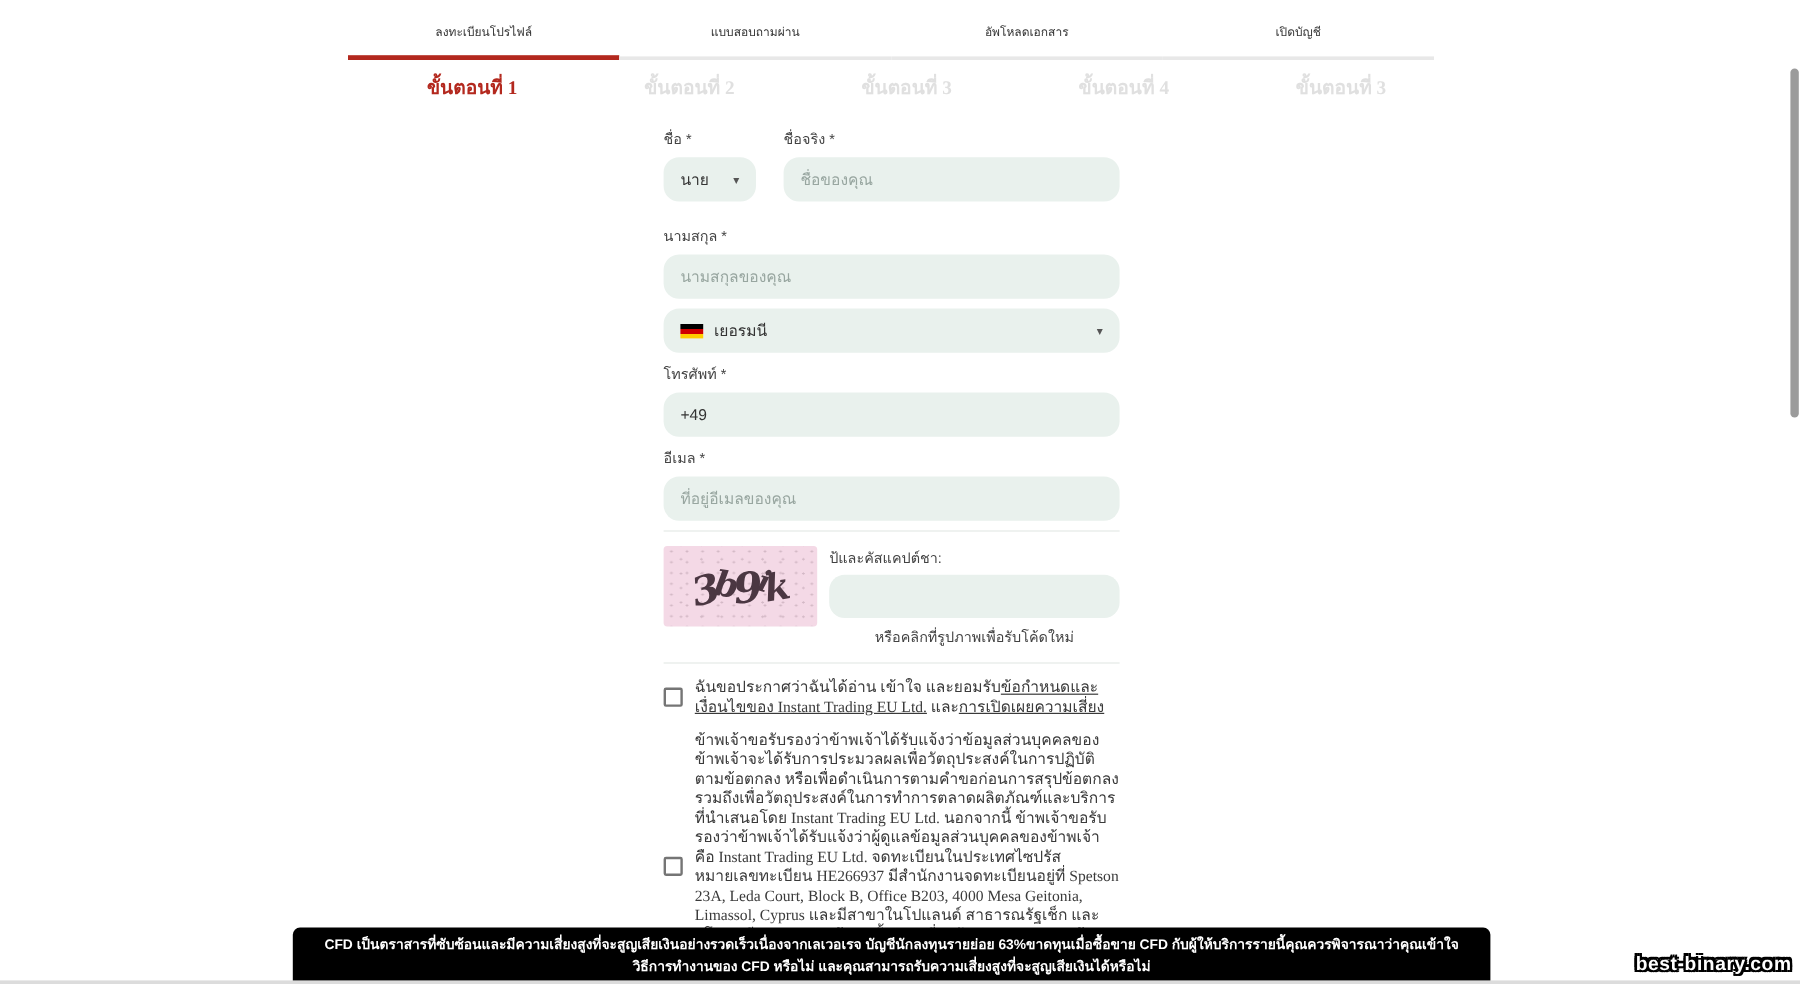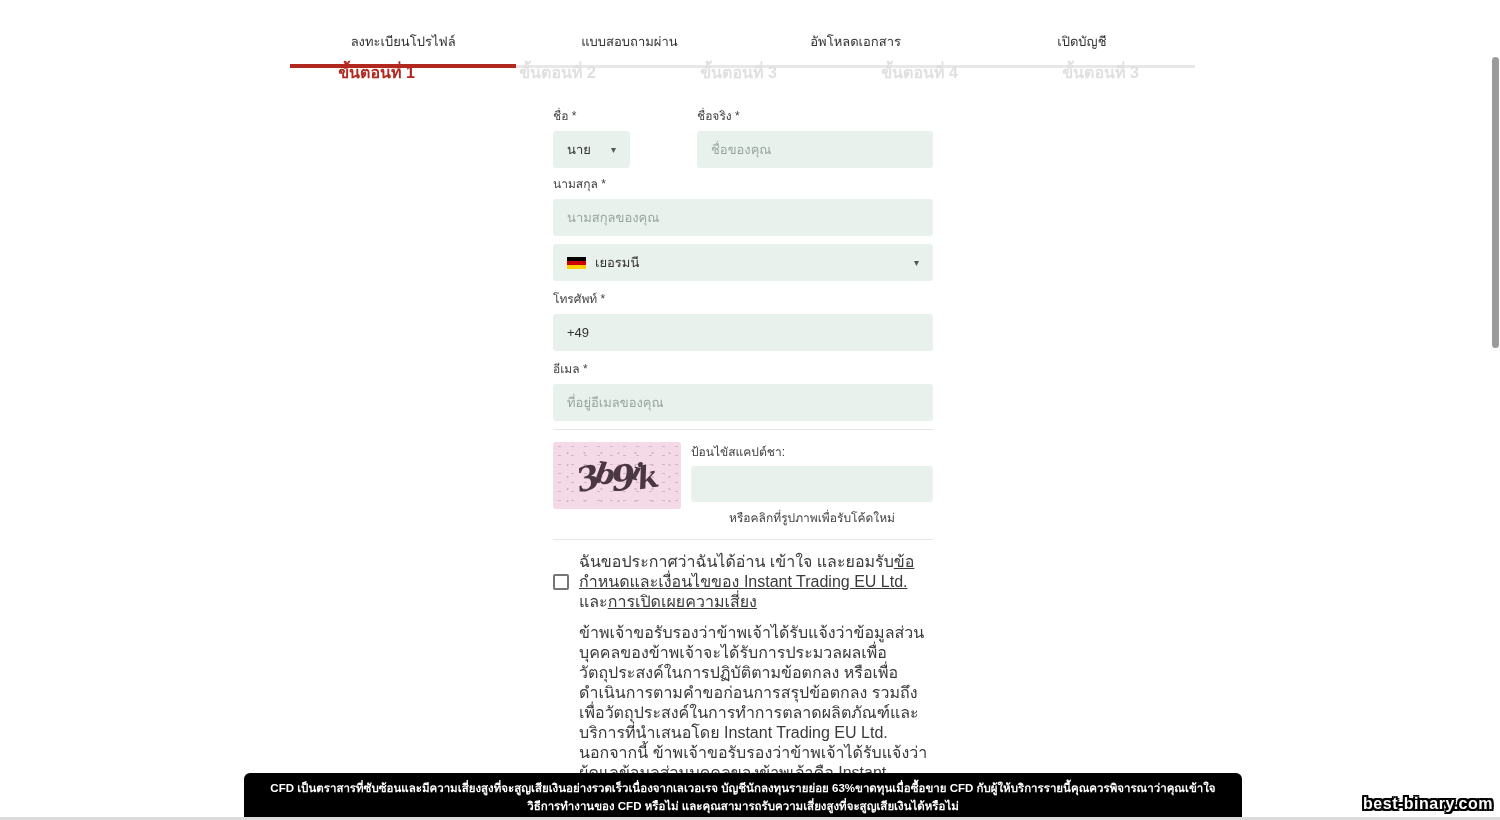"ลงทะเบียนโปรไฟล์" .tab { font-size: 13px -> 10px; padding: 31px 4px 13px -> 19px 4px 13px }
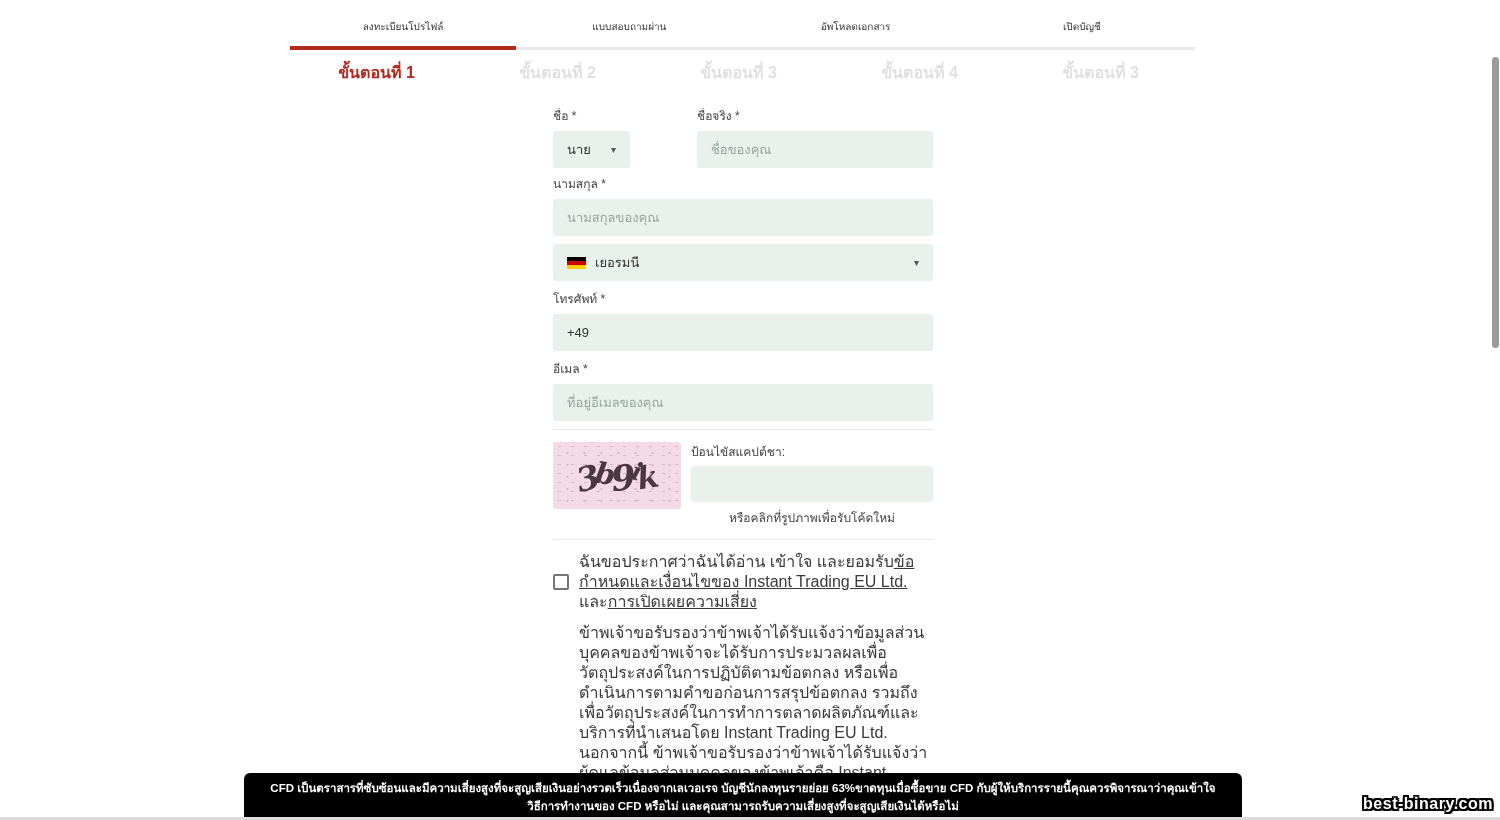"ขั้นตอนที่ 1" .steps { font-family: none -> Liberation Serif, serif; left: 286px -> 303px }
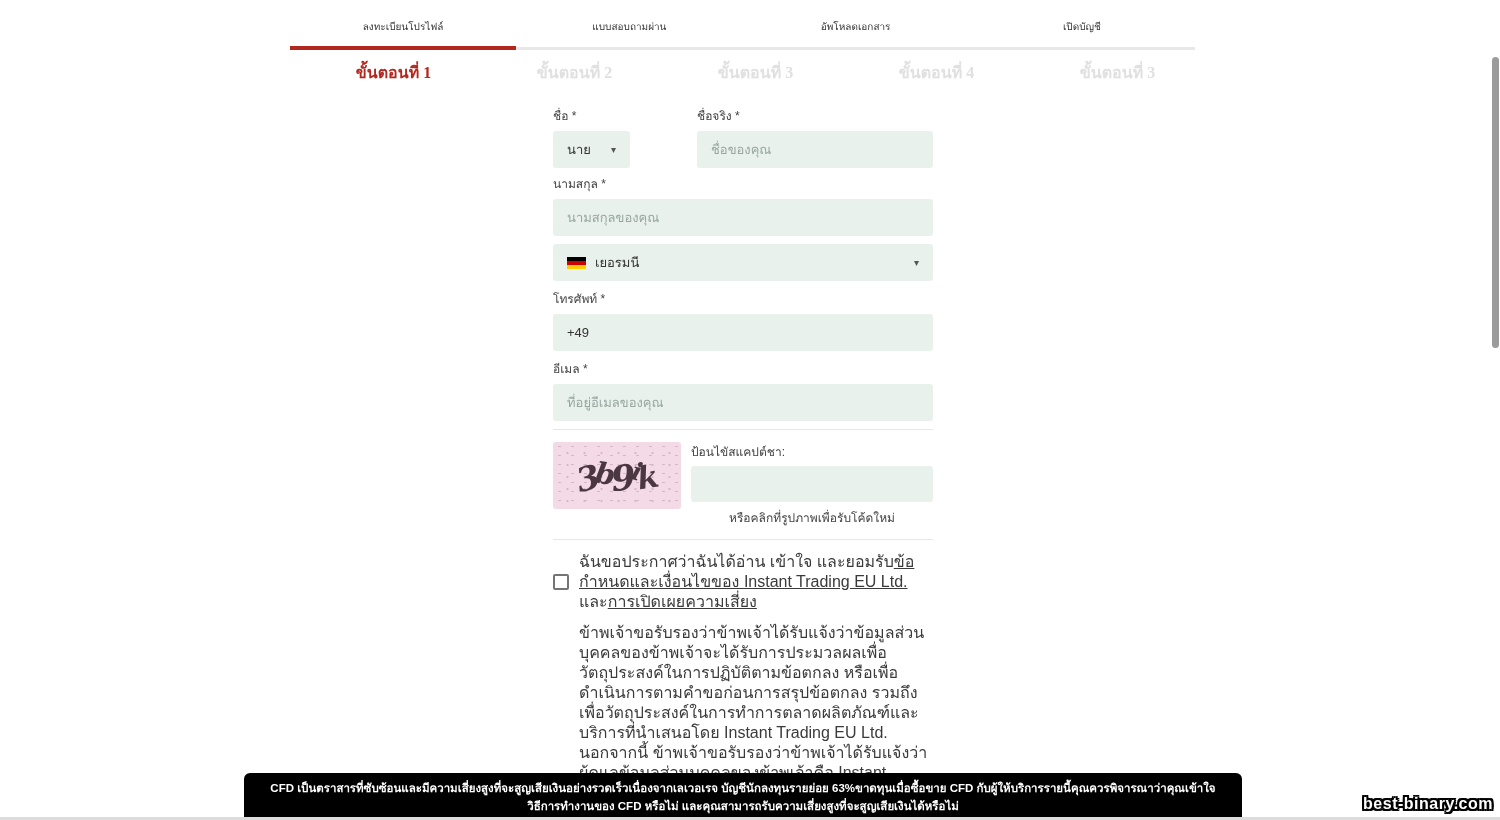"ชื่อ *" .row { gap: 44px -> none; margin-bottom: 6px -> 19px }
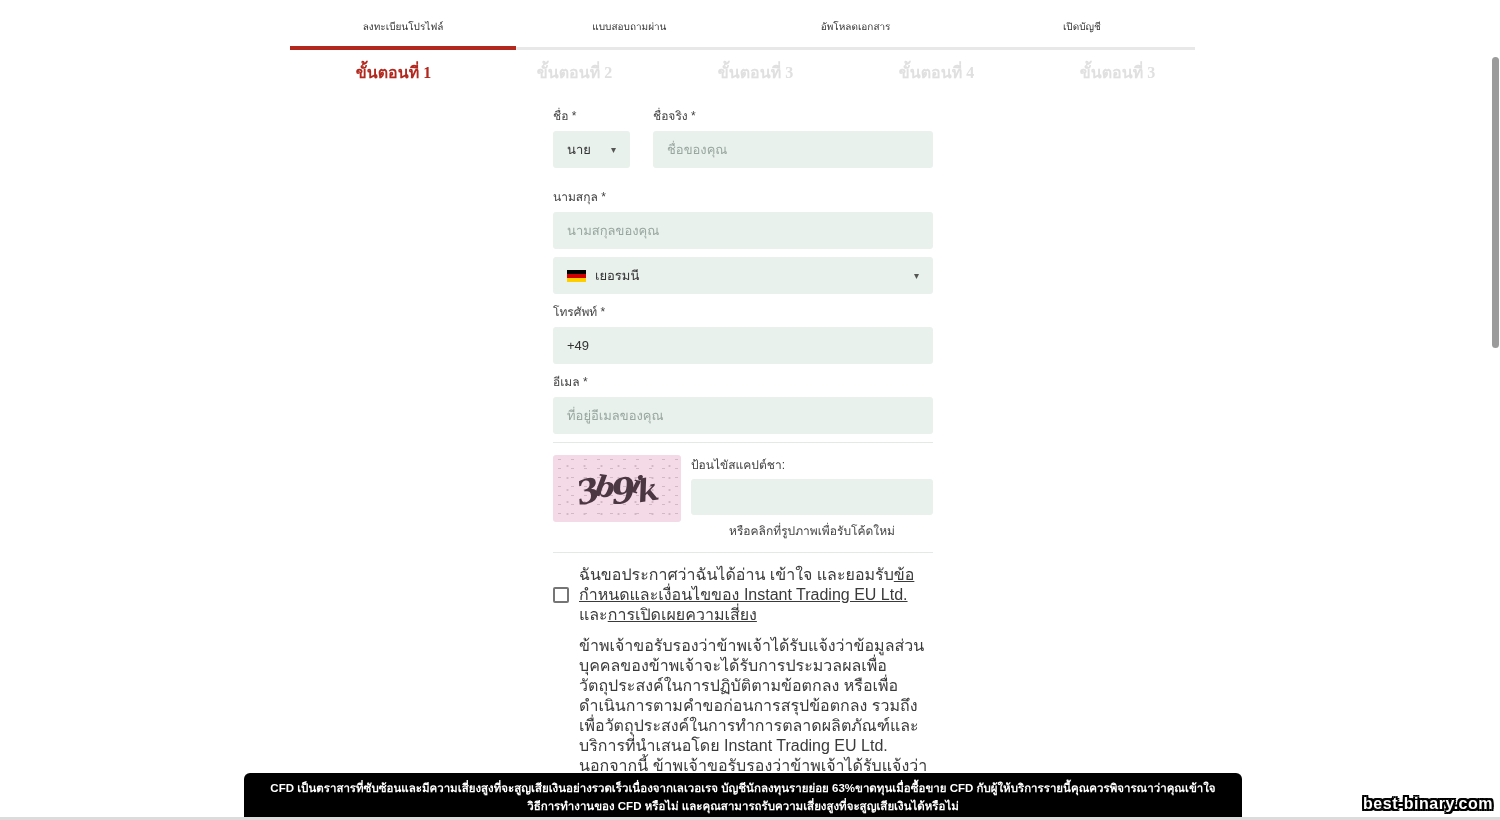"นาย" .fieldbox, .input { border-radius: 3px -> 13px }
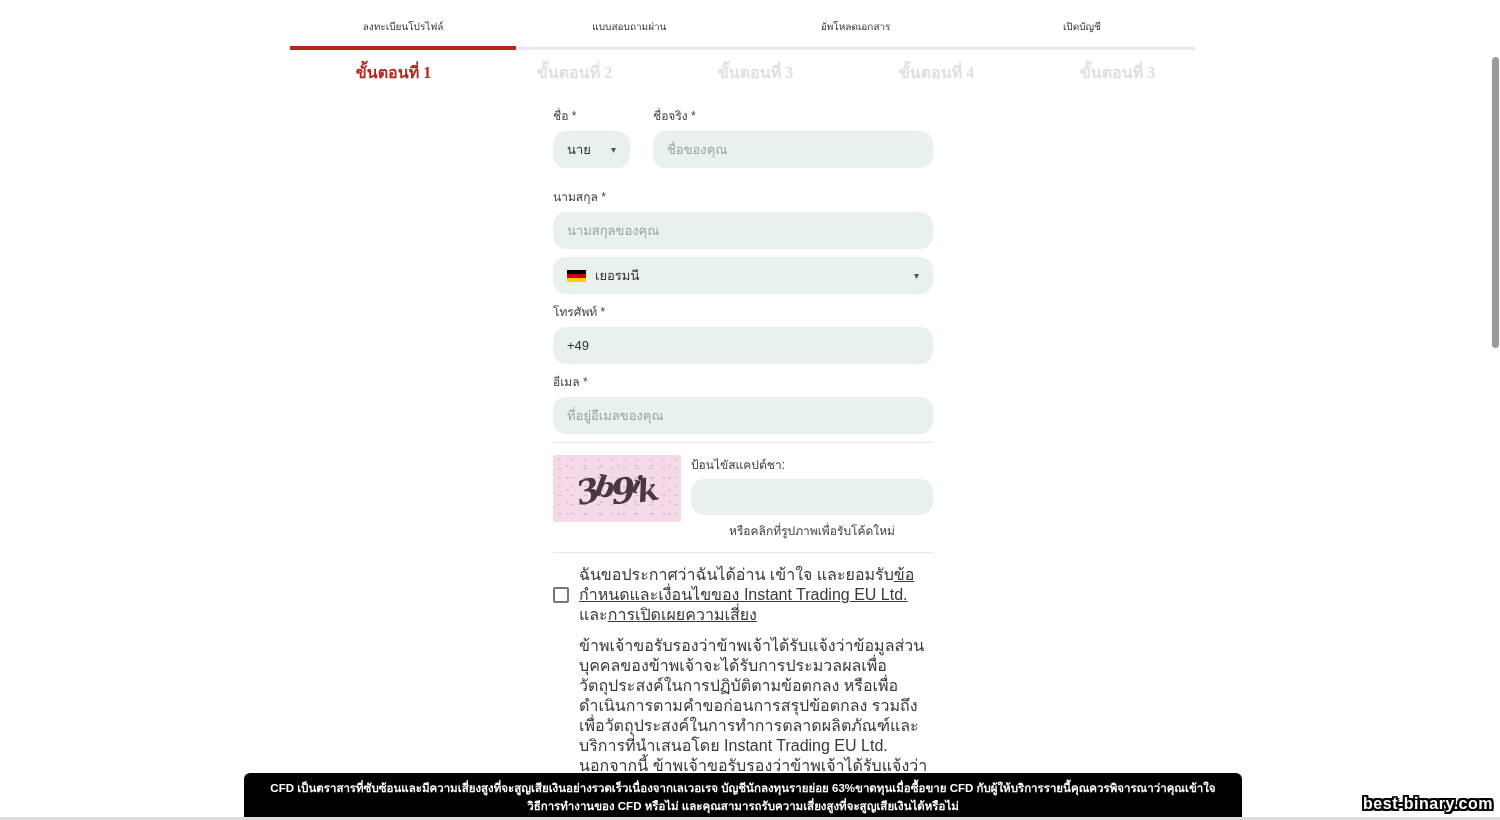"ป้อนไขัสแคปต์ชา:" div.captcha-label { text: ป้อนไขัสแคปต์ชา -> ป้และคัสแคปต์ชา }
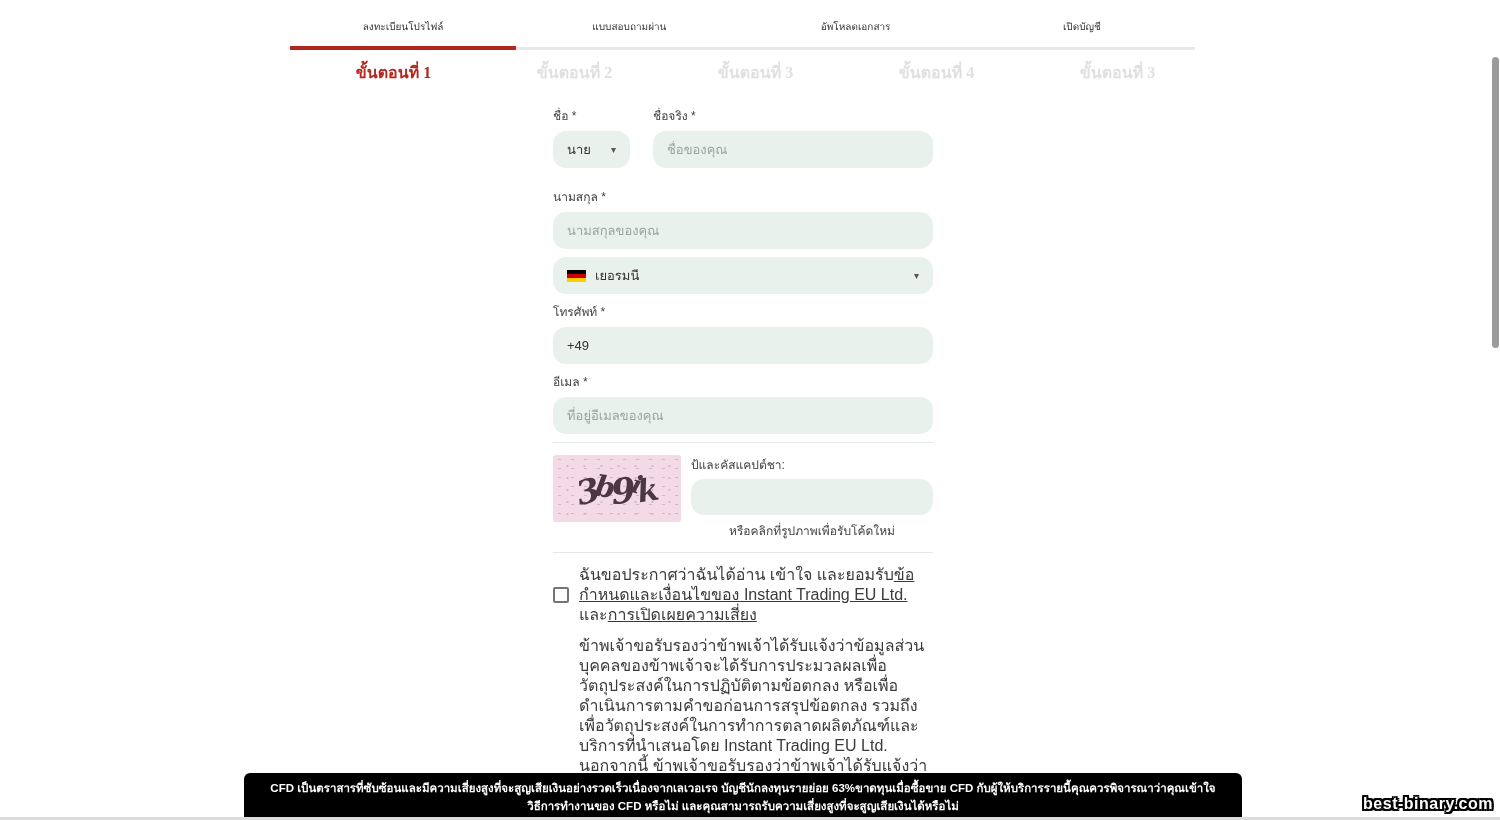"ฉันขอประกาศว่าฉันได้อ่าน เข้าใจ" .consent-text { font-family: none -> Liberation Serif, serif; font-size: 16px -> 13px }
